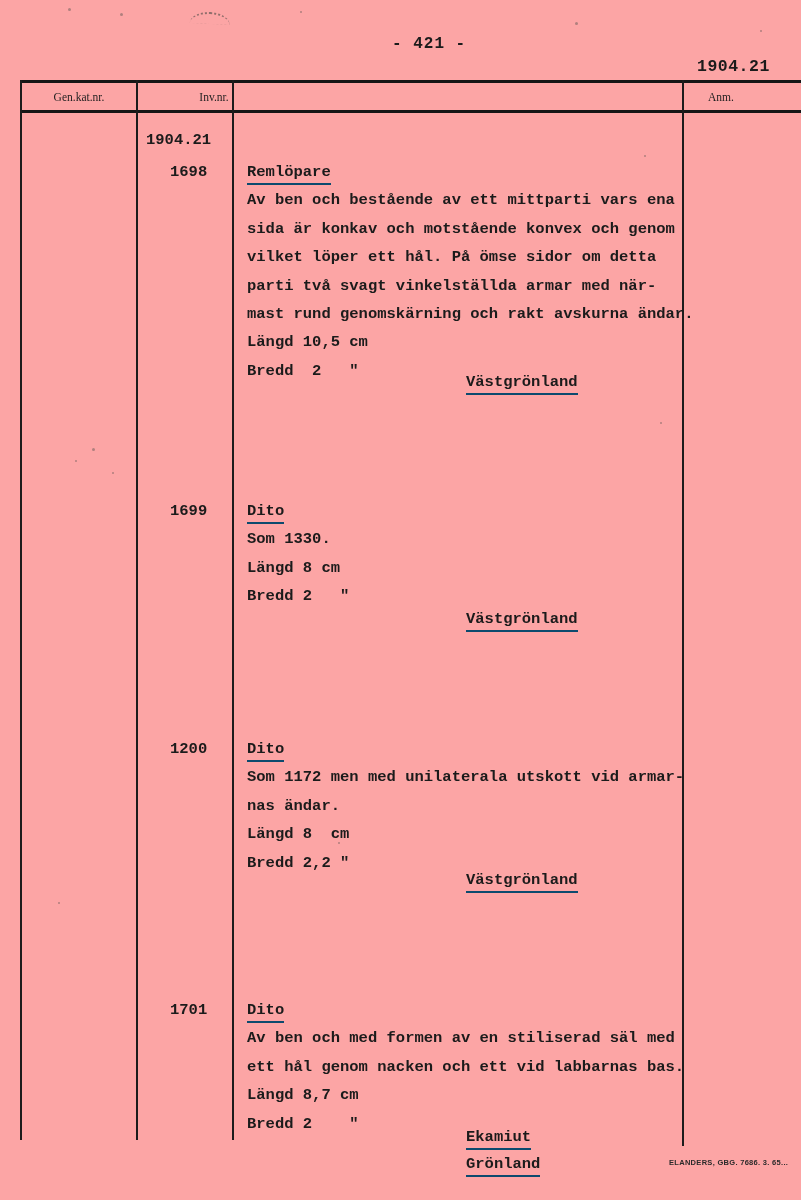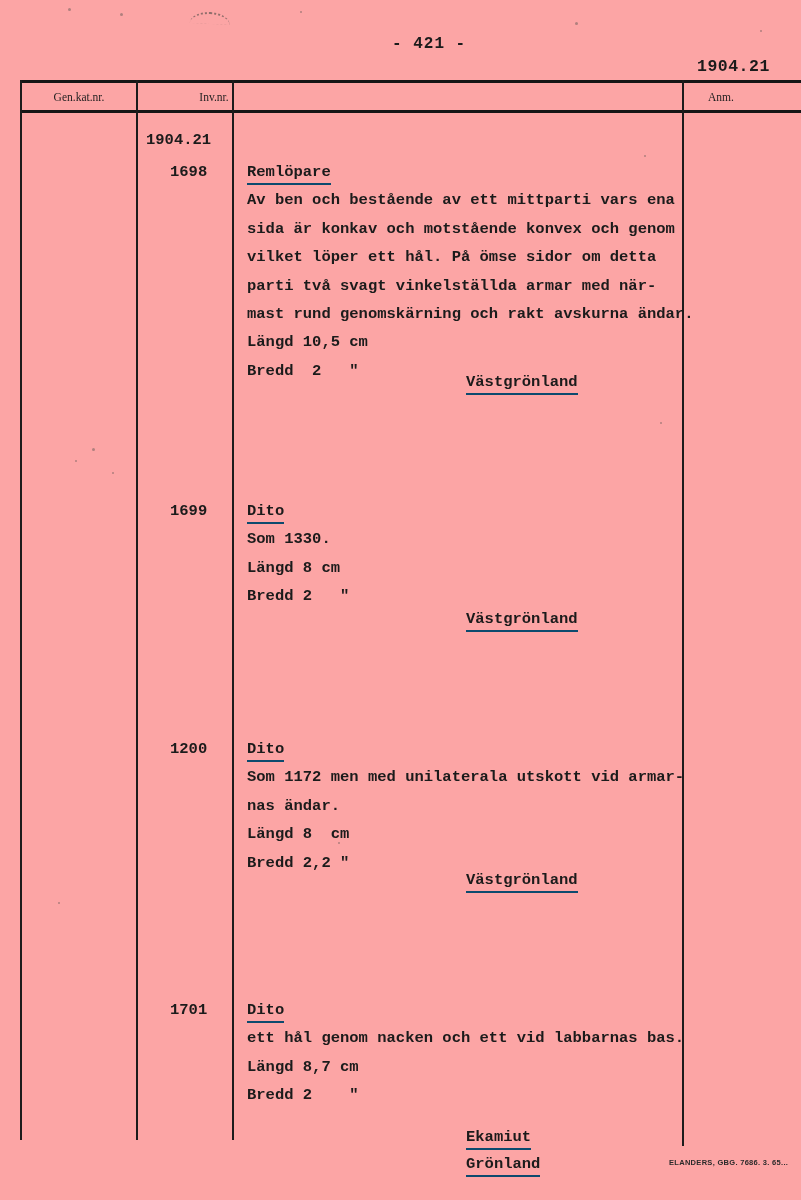"Av ben och med formen" div.line { html: none -> <div>Av ben och med formen av en stiliserad säl med</div> }
